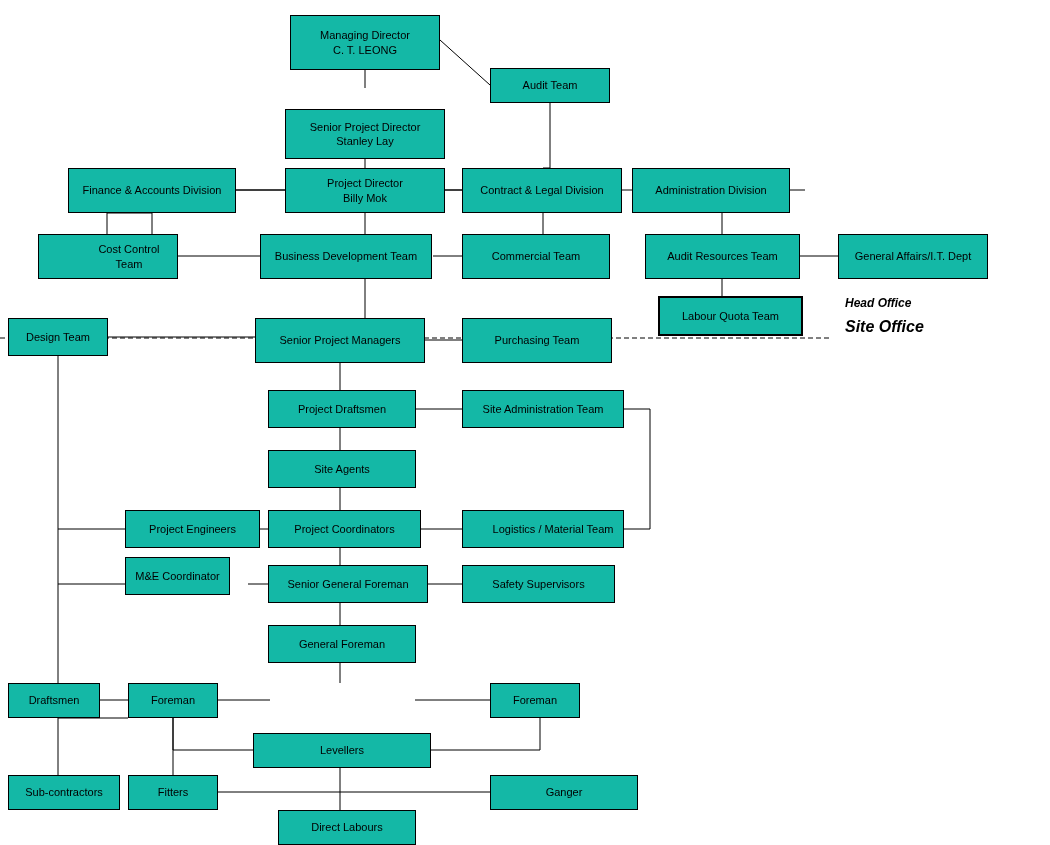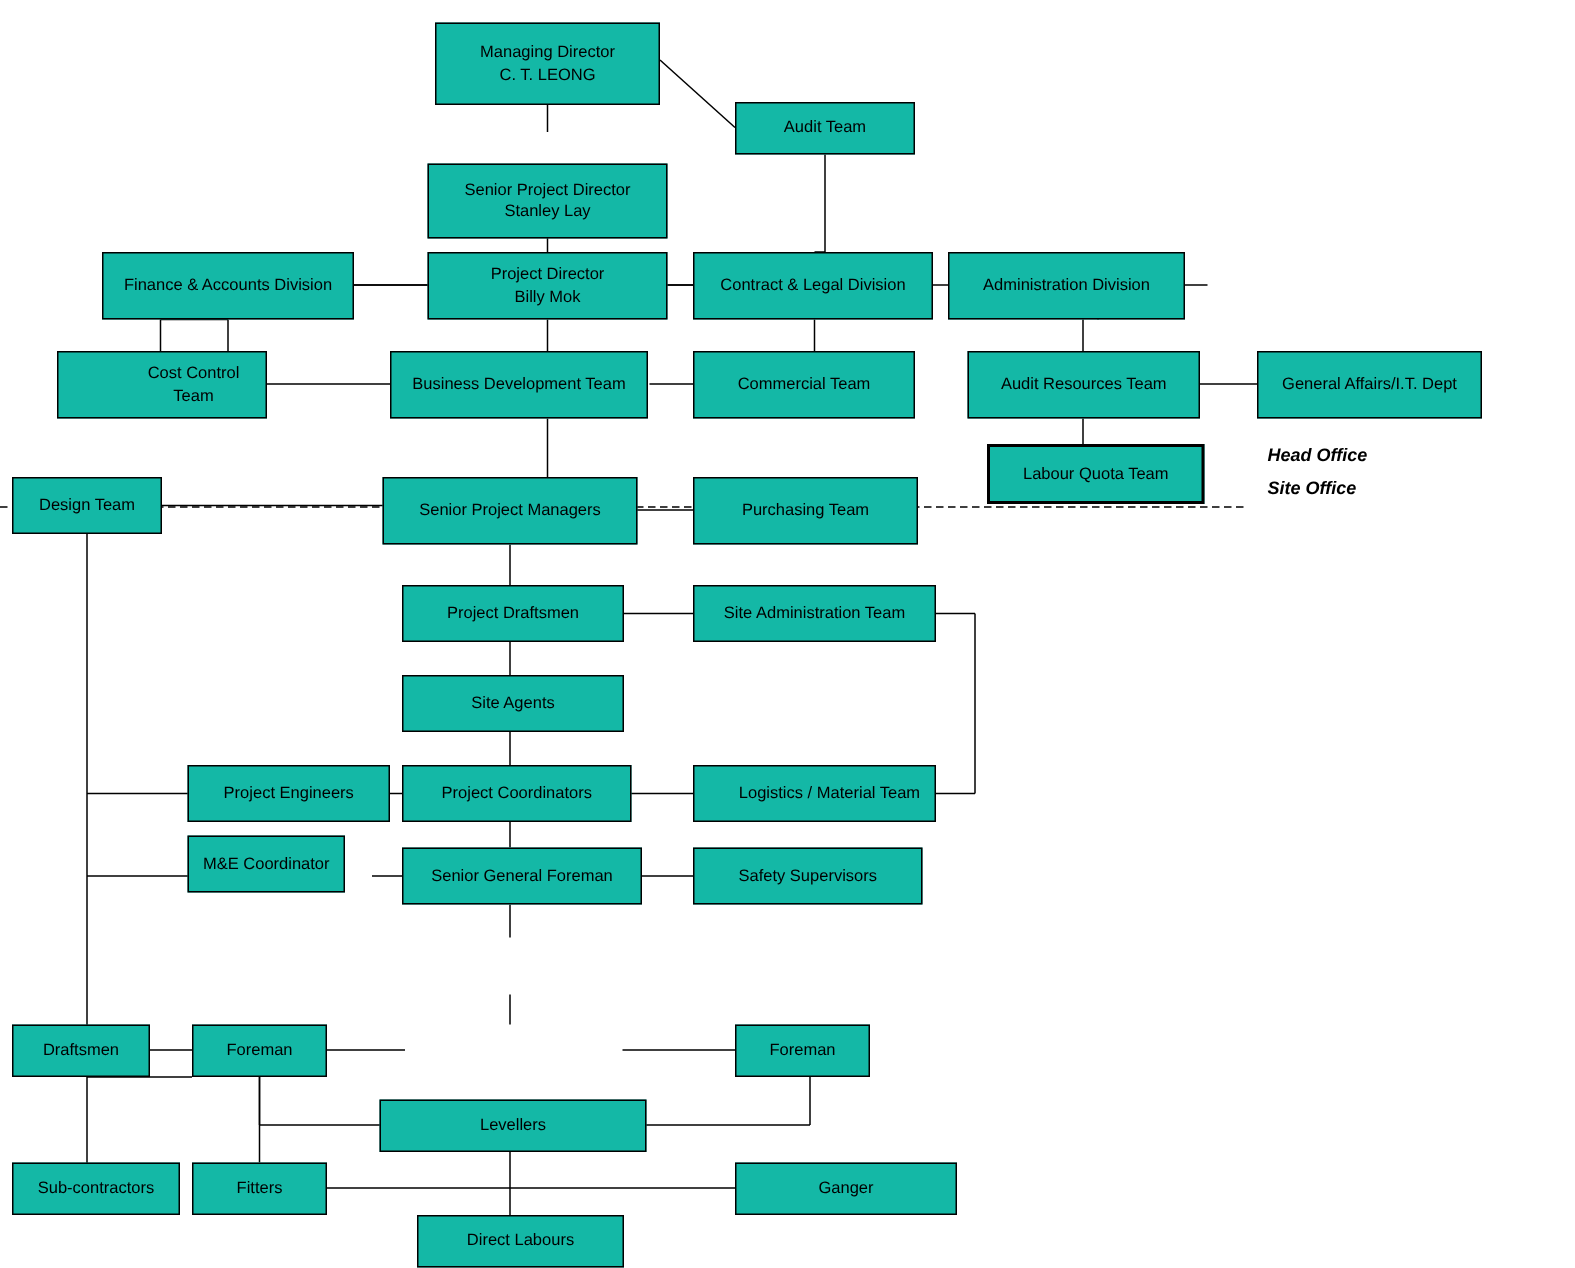"Site Office" span { font-size: 12px -> 16px }
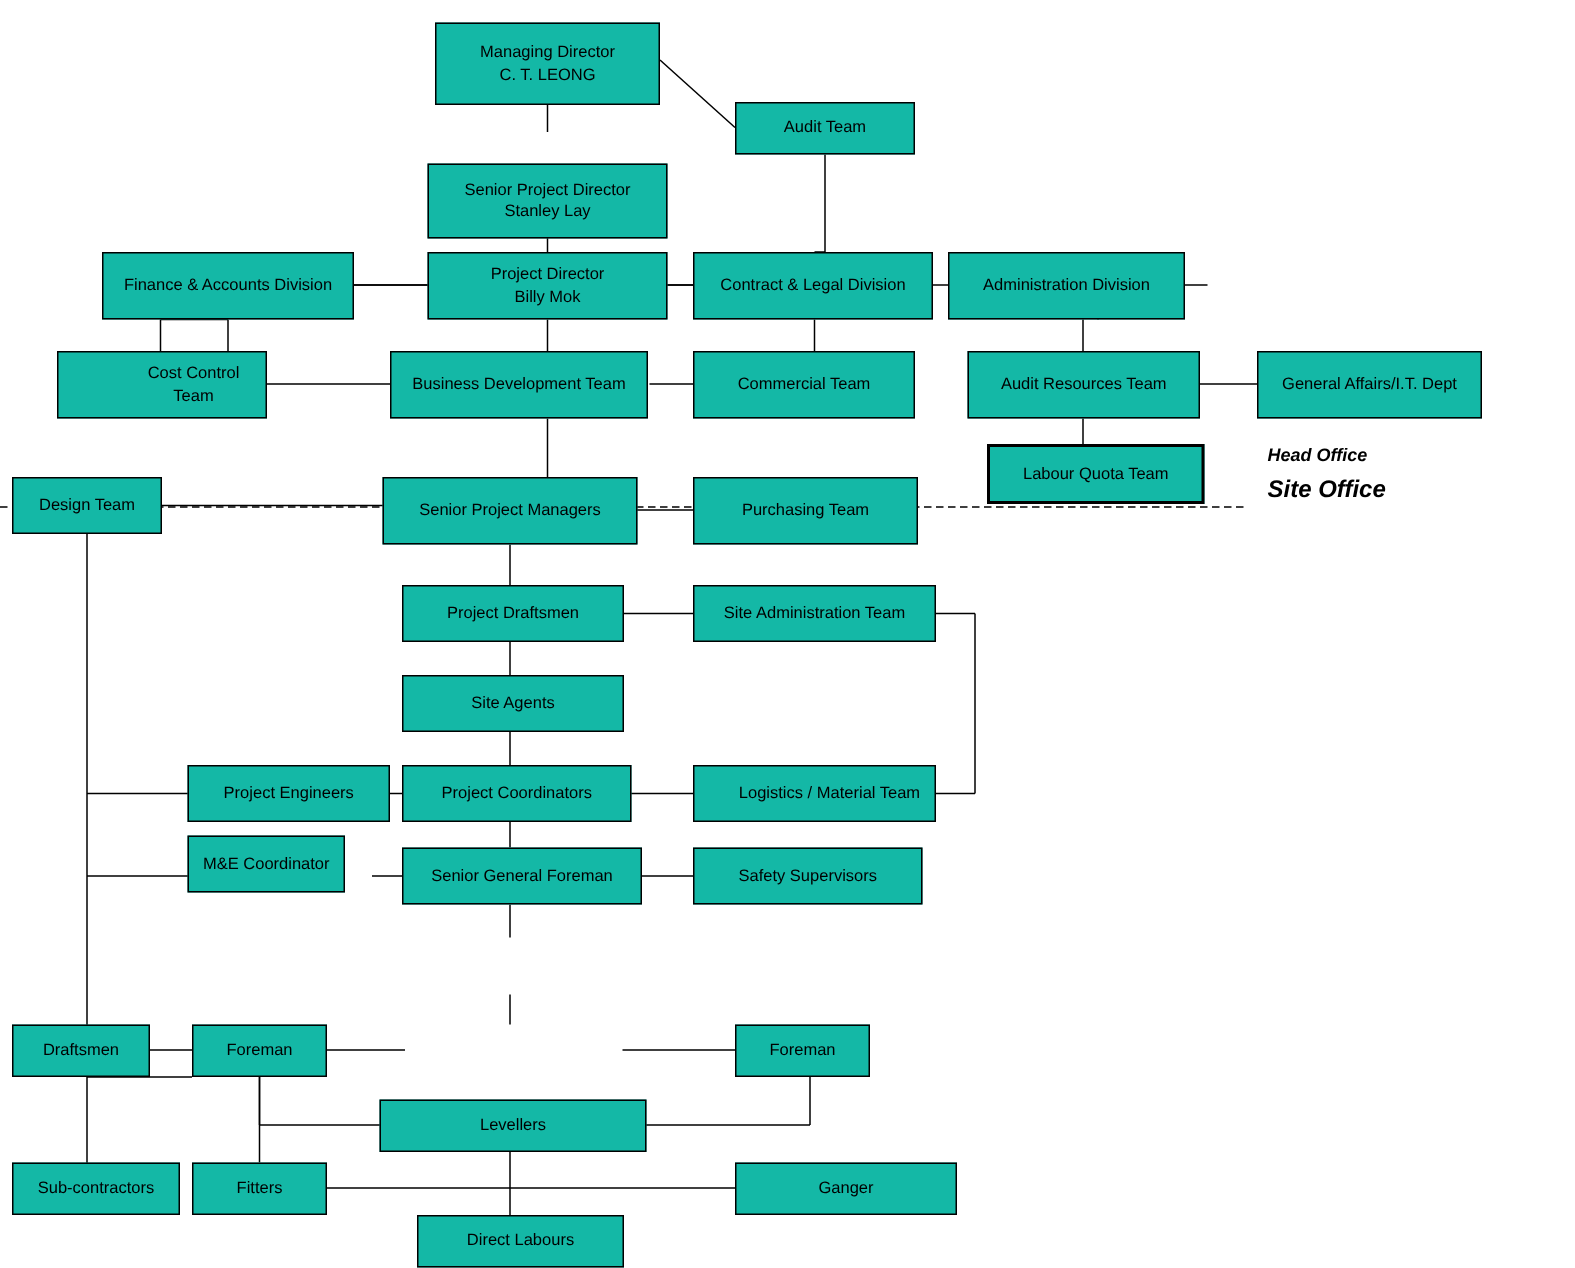"General Foreman" div.box { html: none -> <div> <span>General Foreman</span> </div> }
